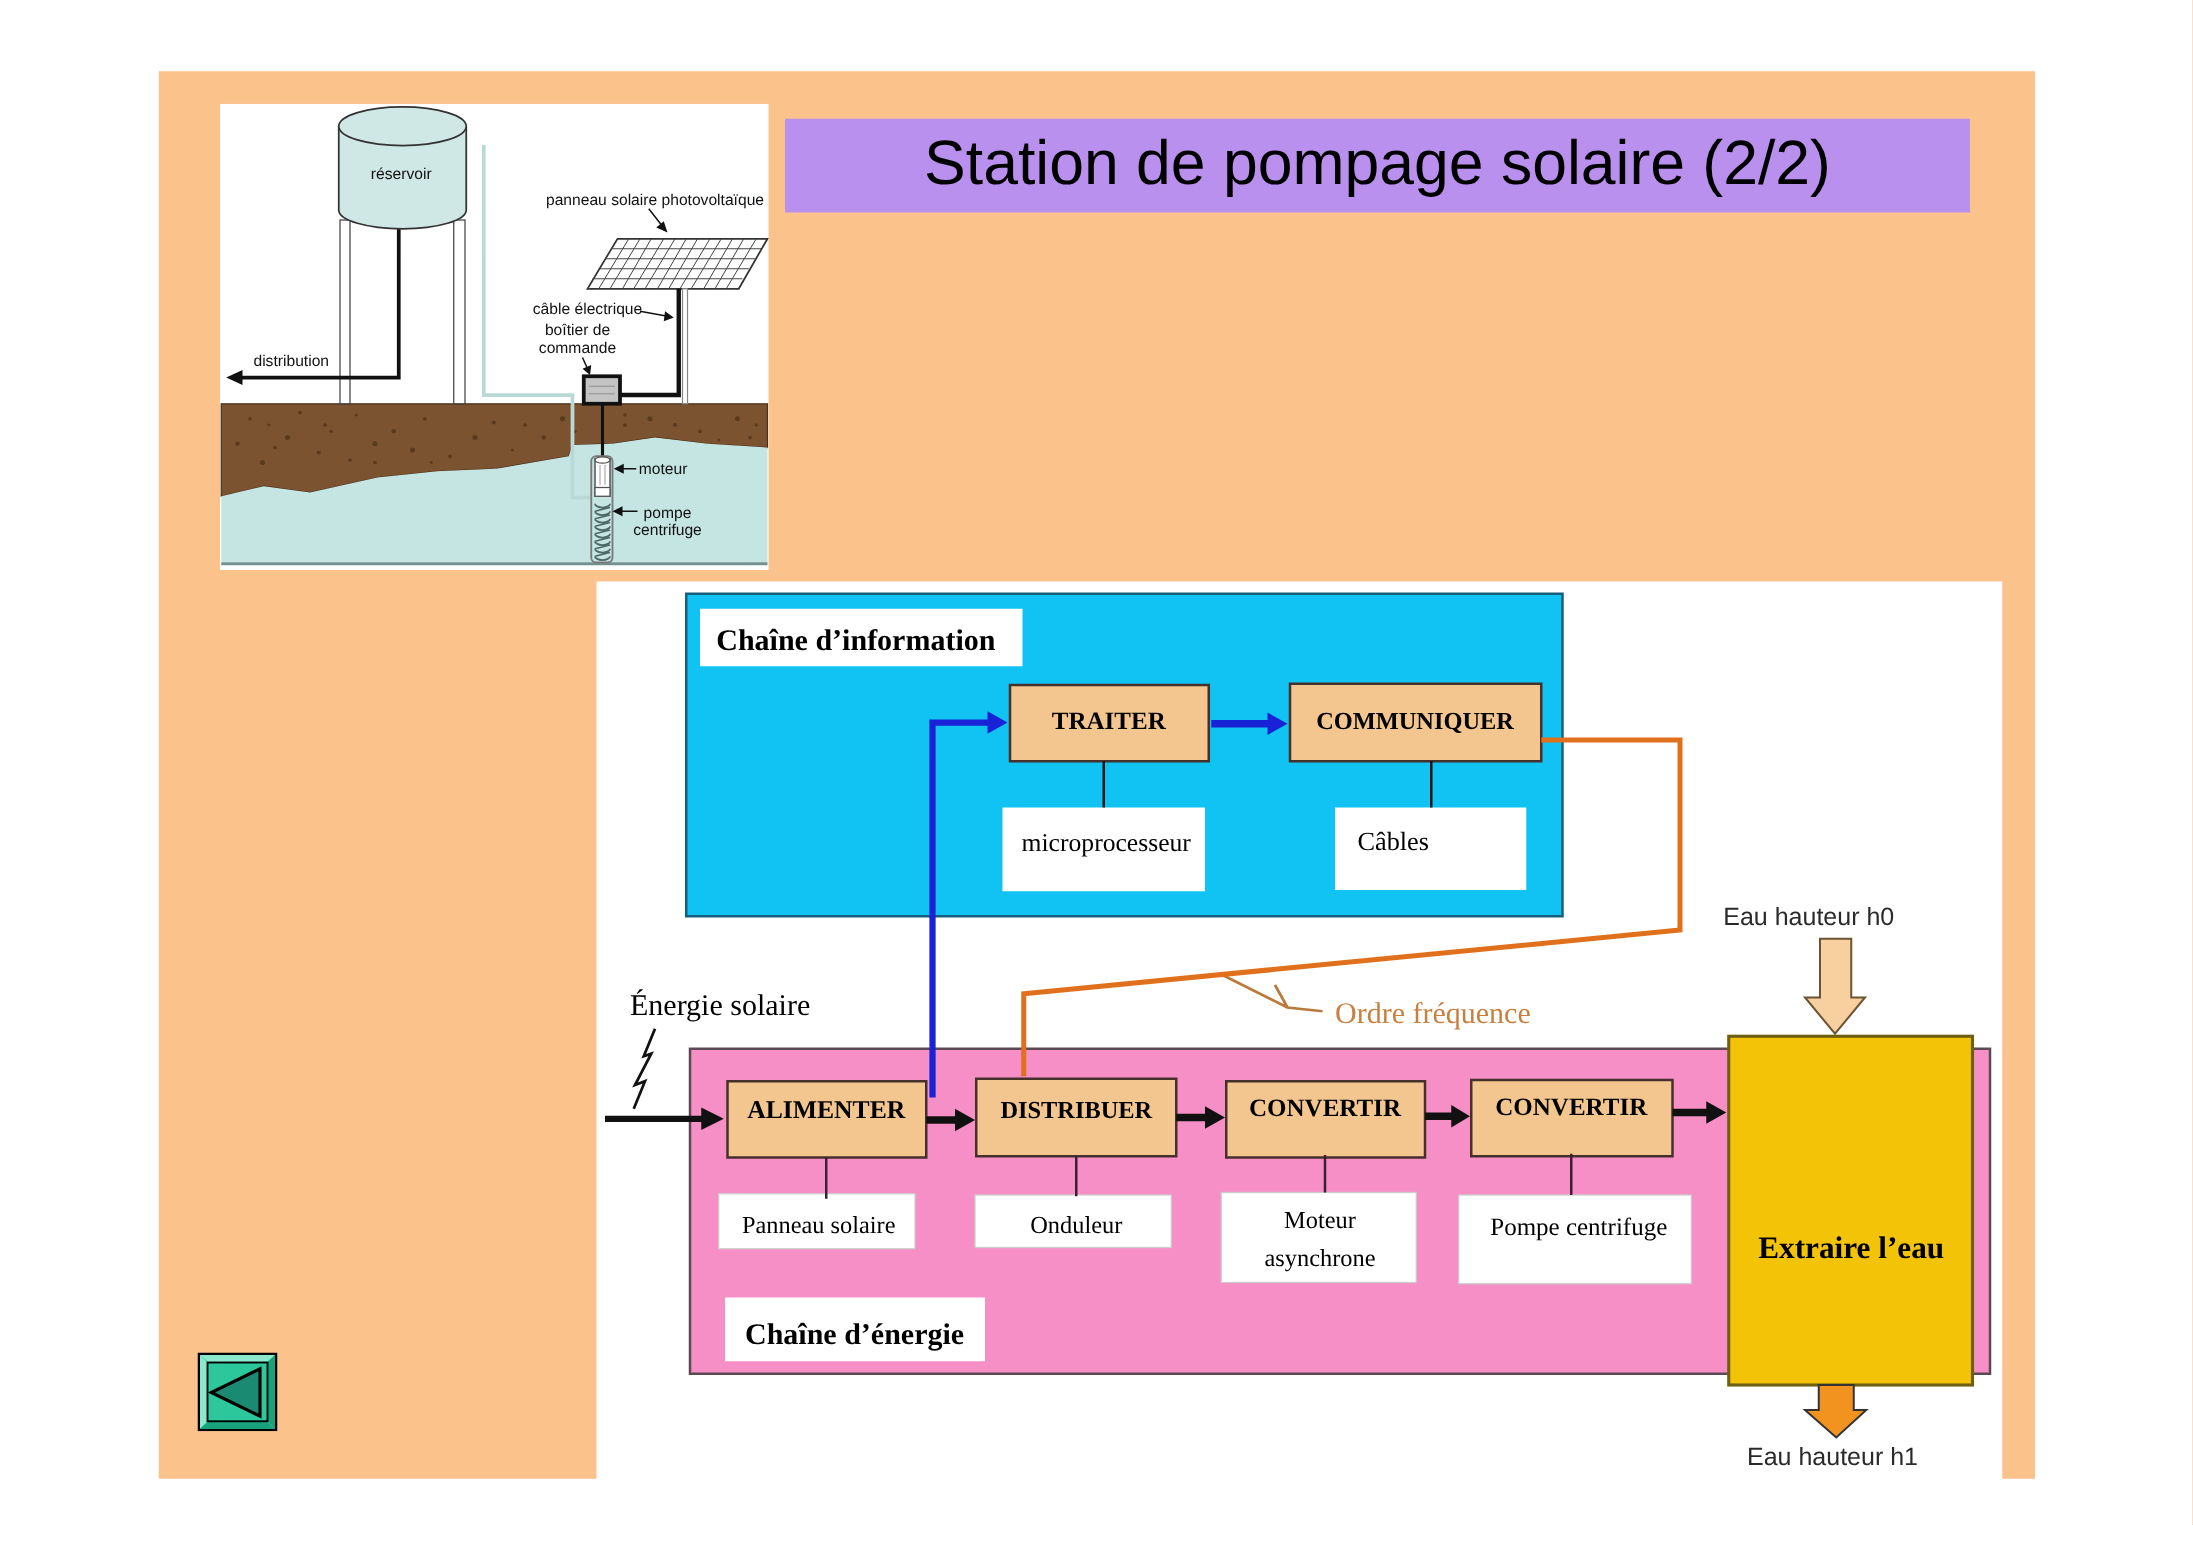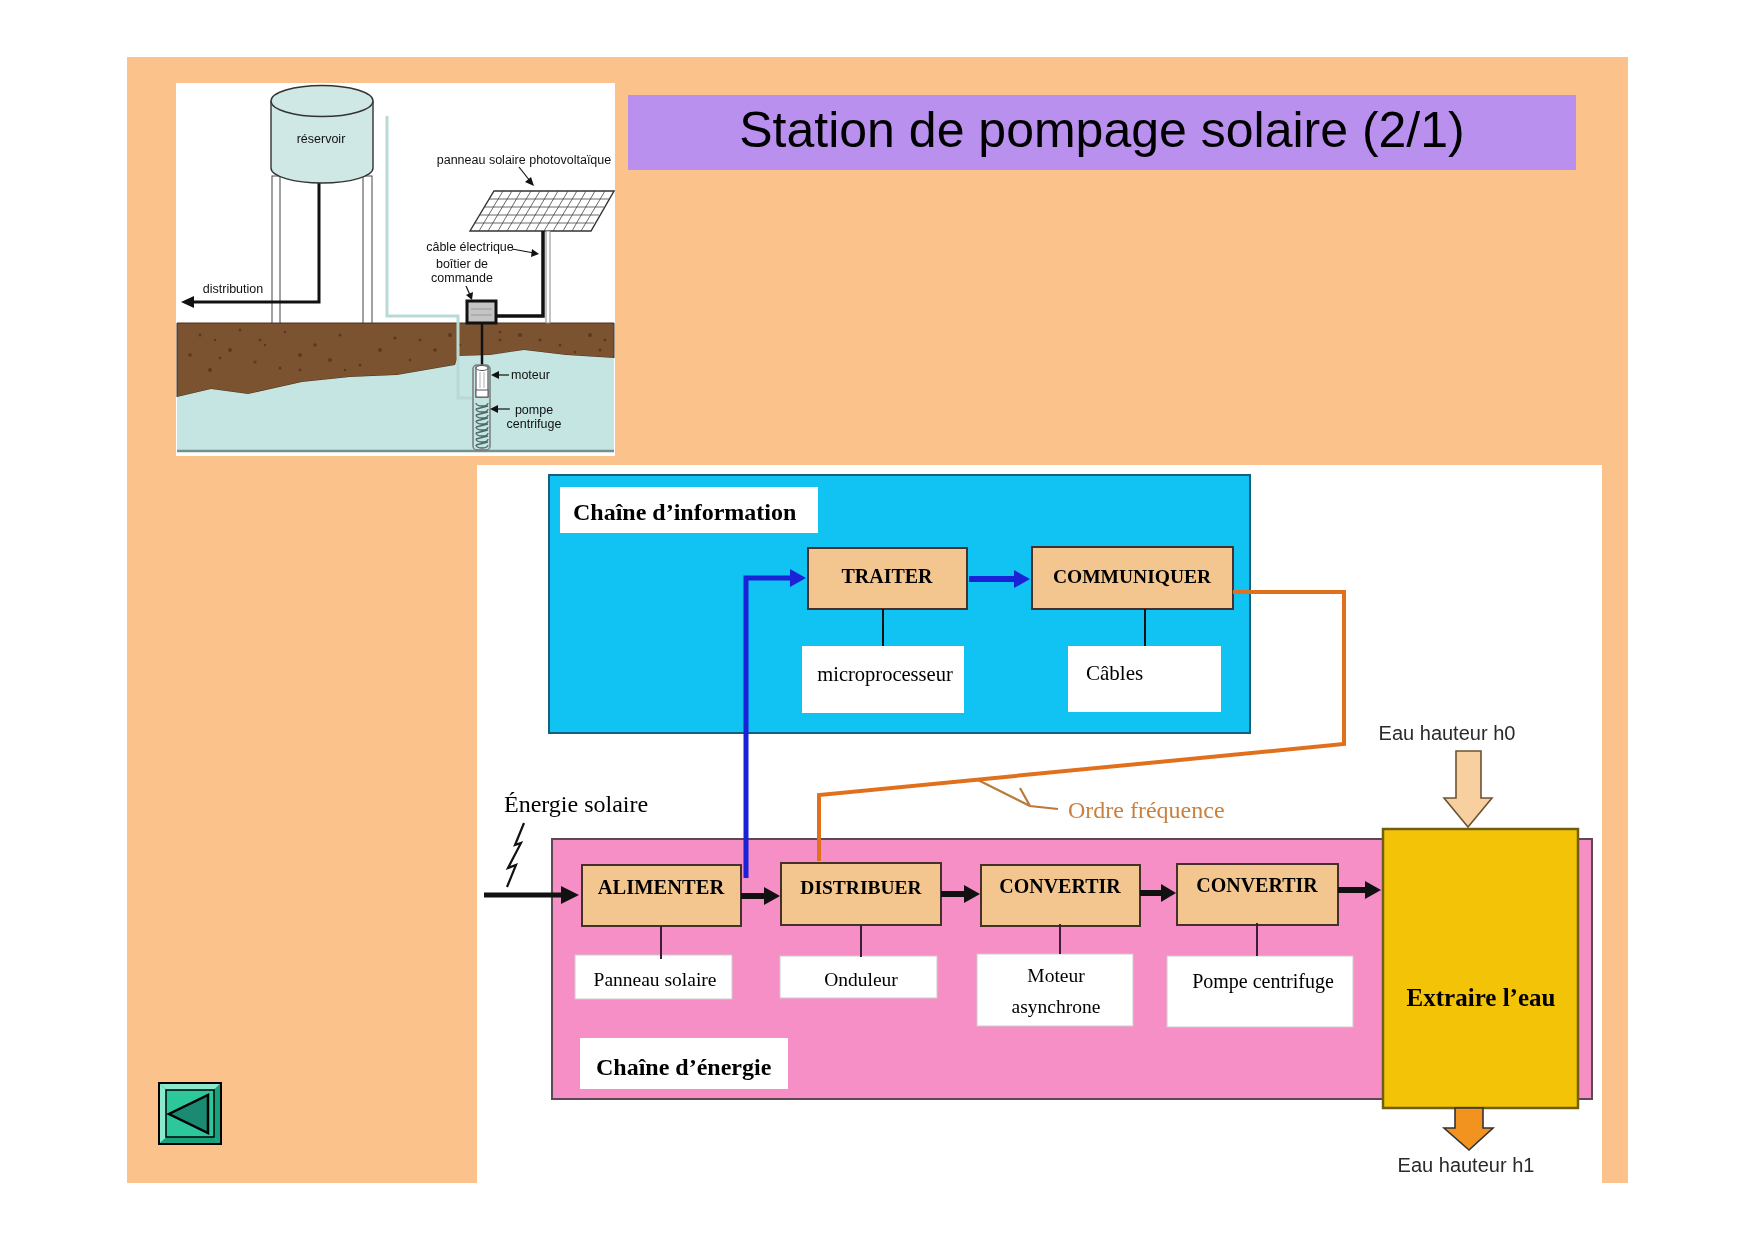"Station de pompage solaire (2/1)" div.abs { text: 2/1 -> 2/2 }
